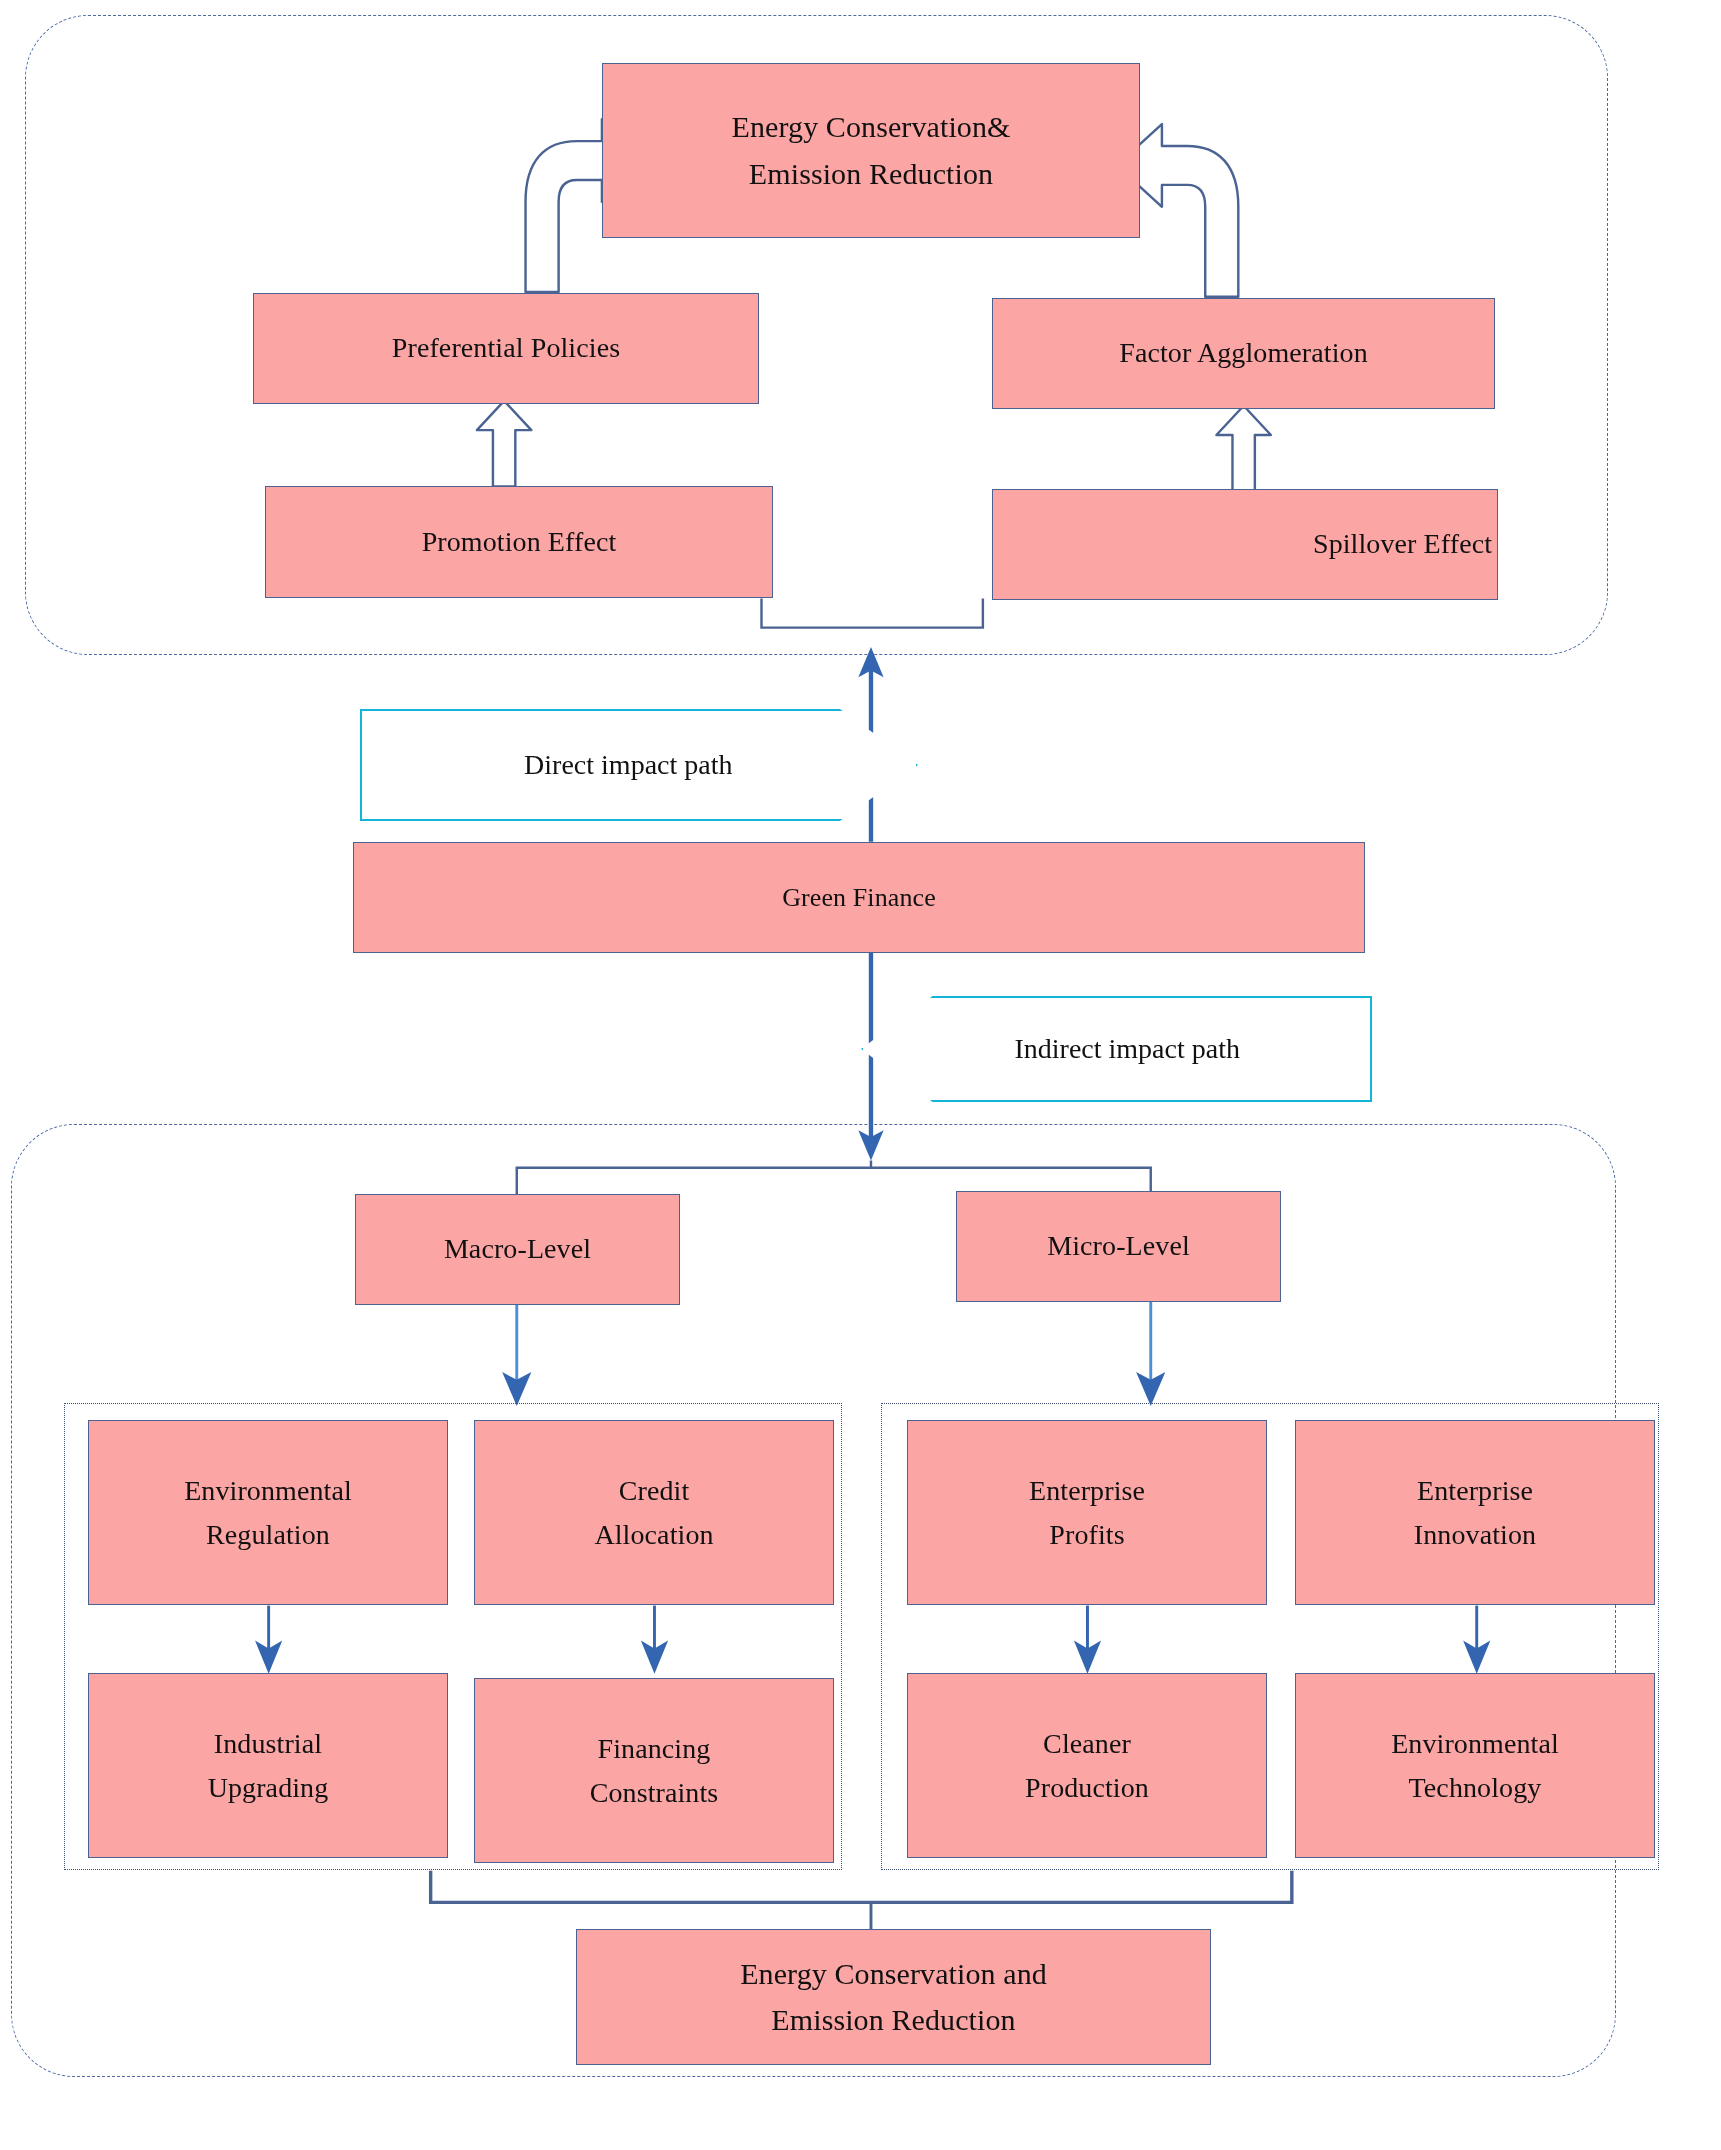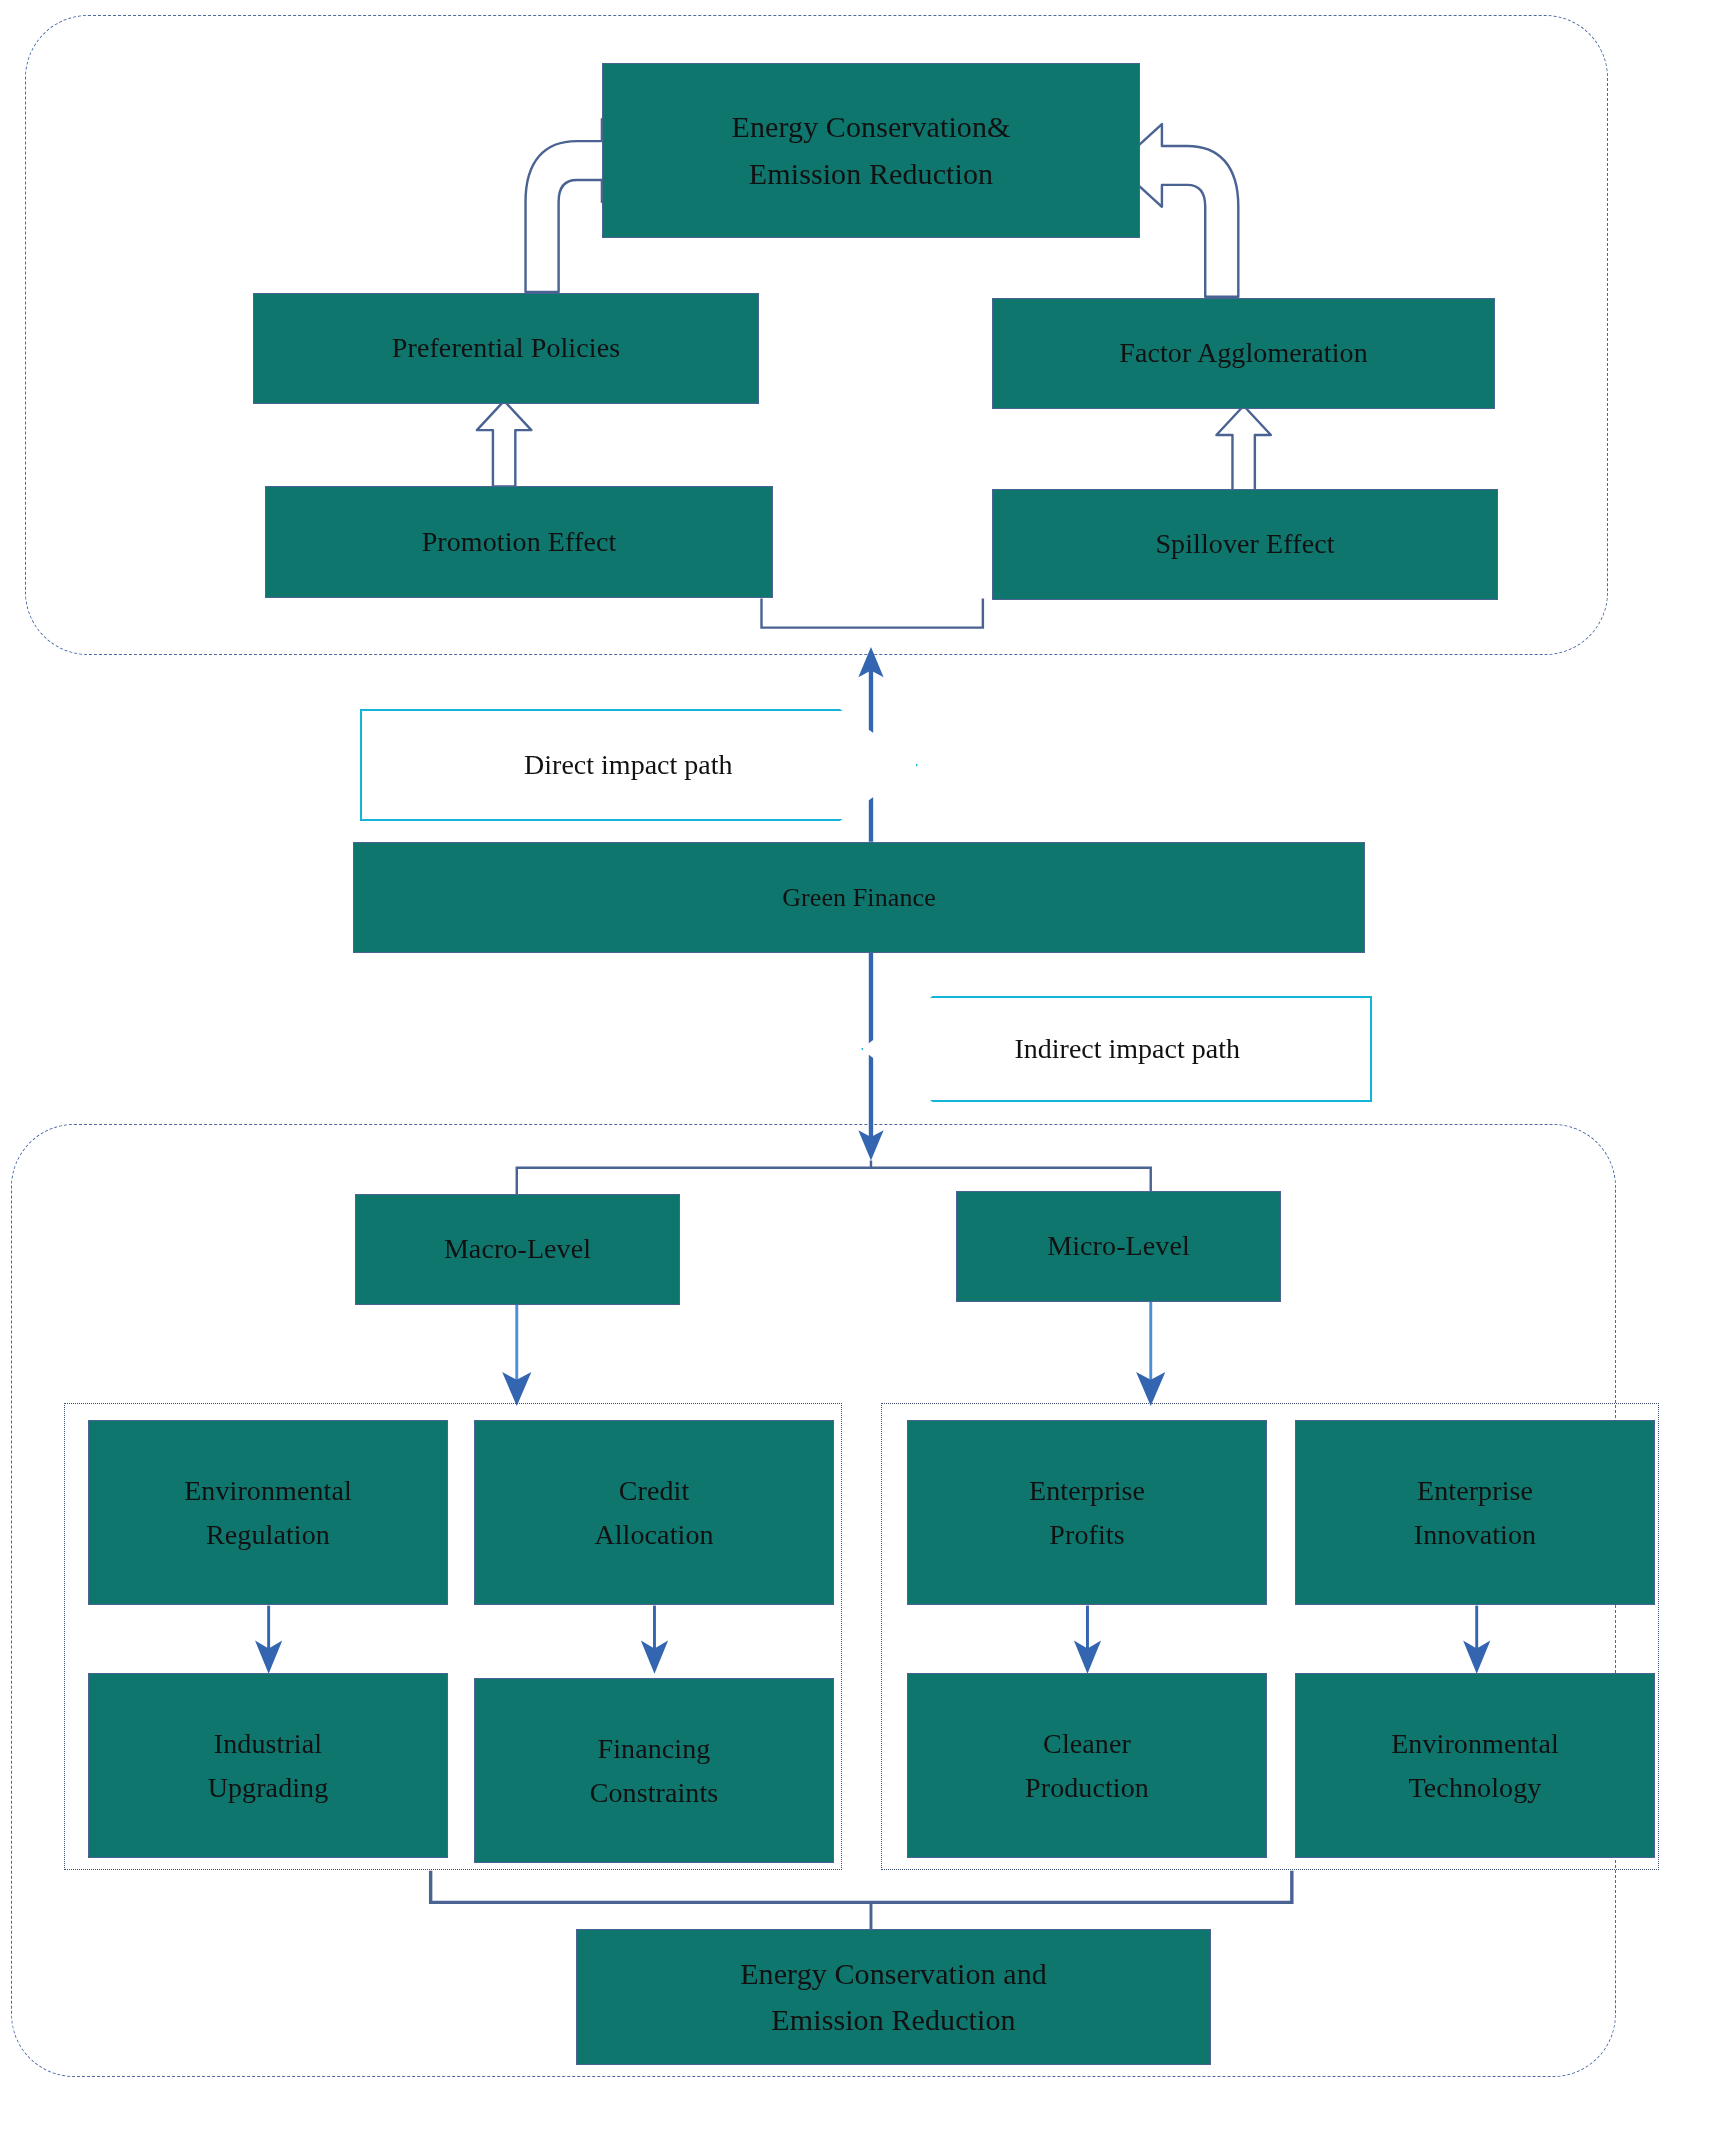"Energy Conservation&" .node { background: #0f766e -> #fca5a5 }
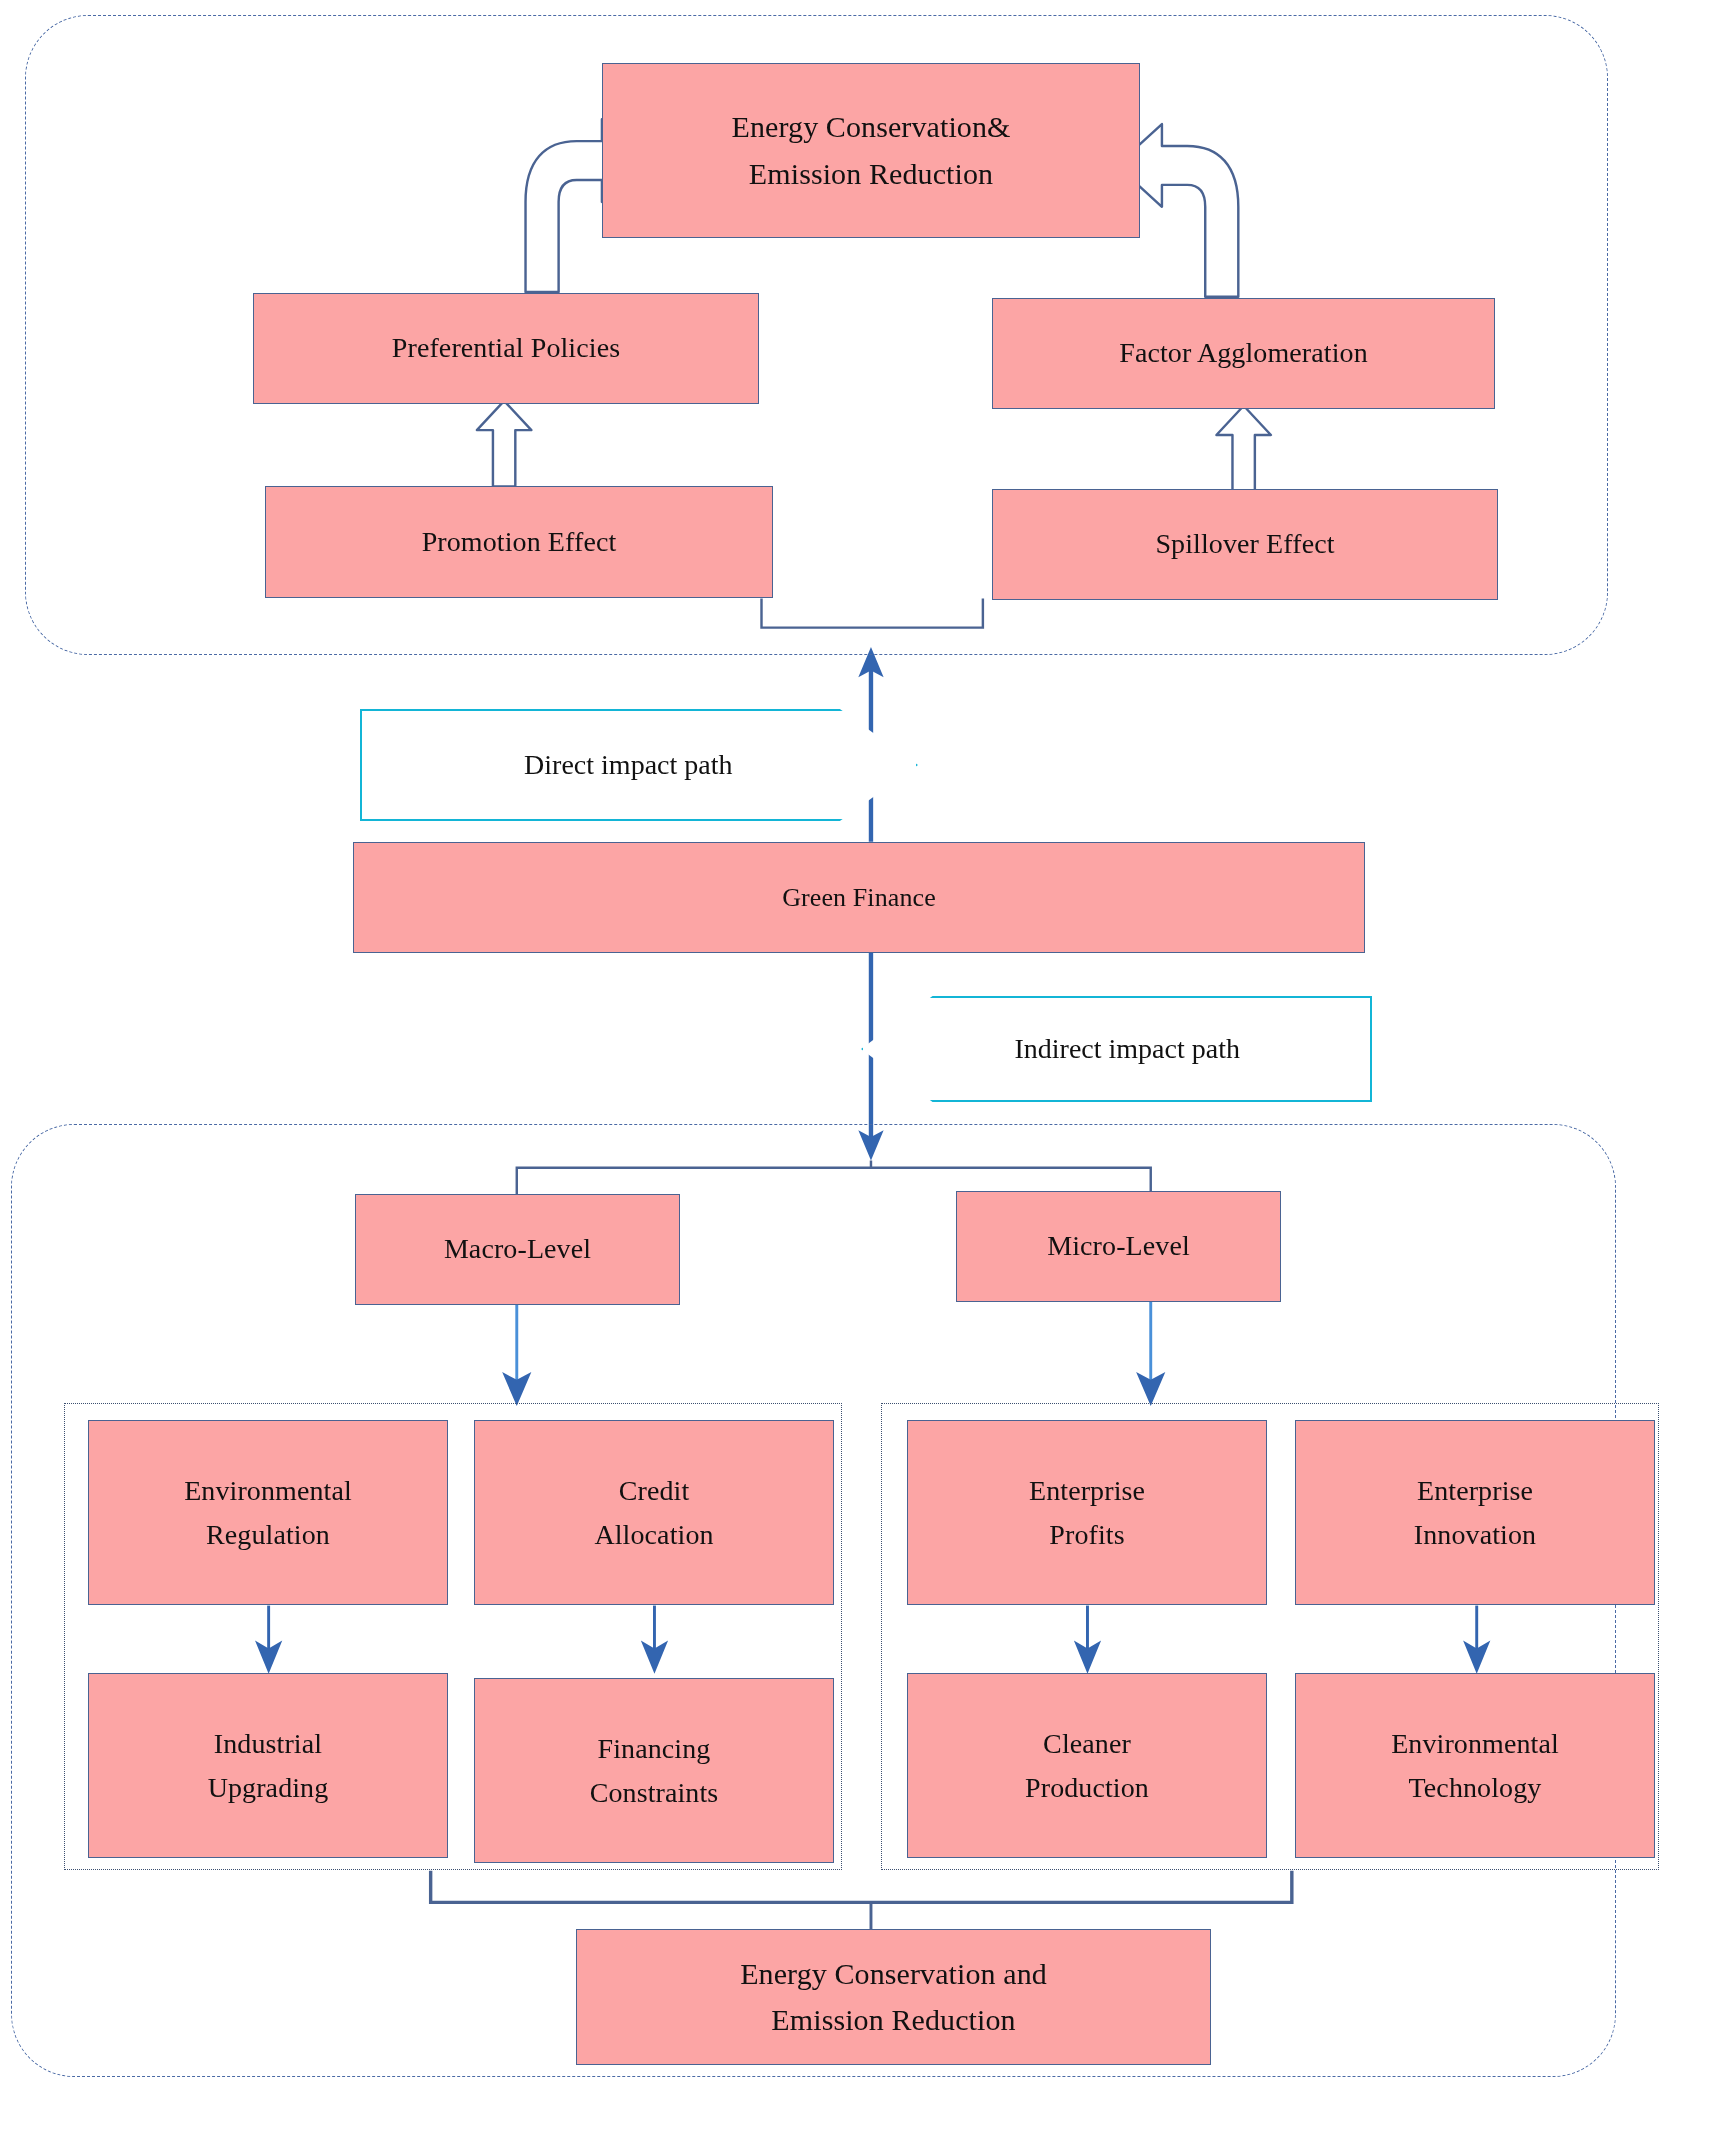"Spillover Effect" div.node { text-align: none -> right }
